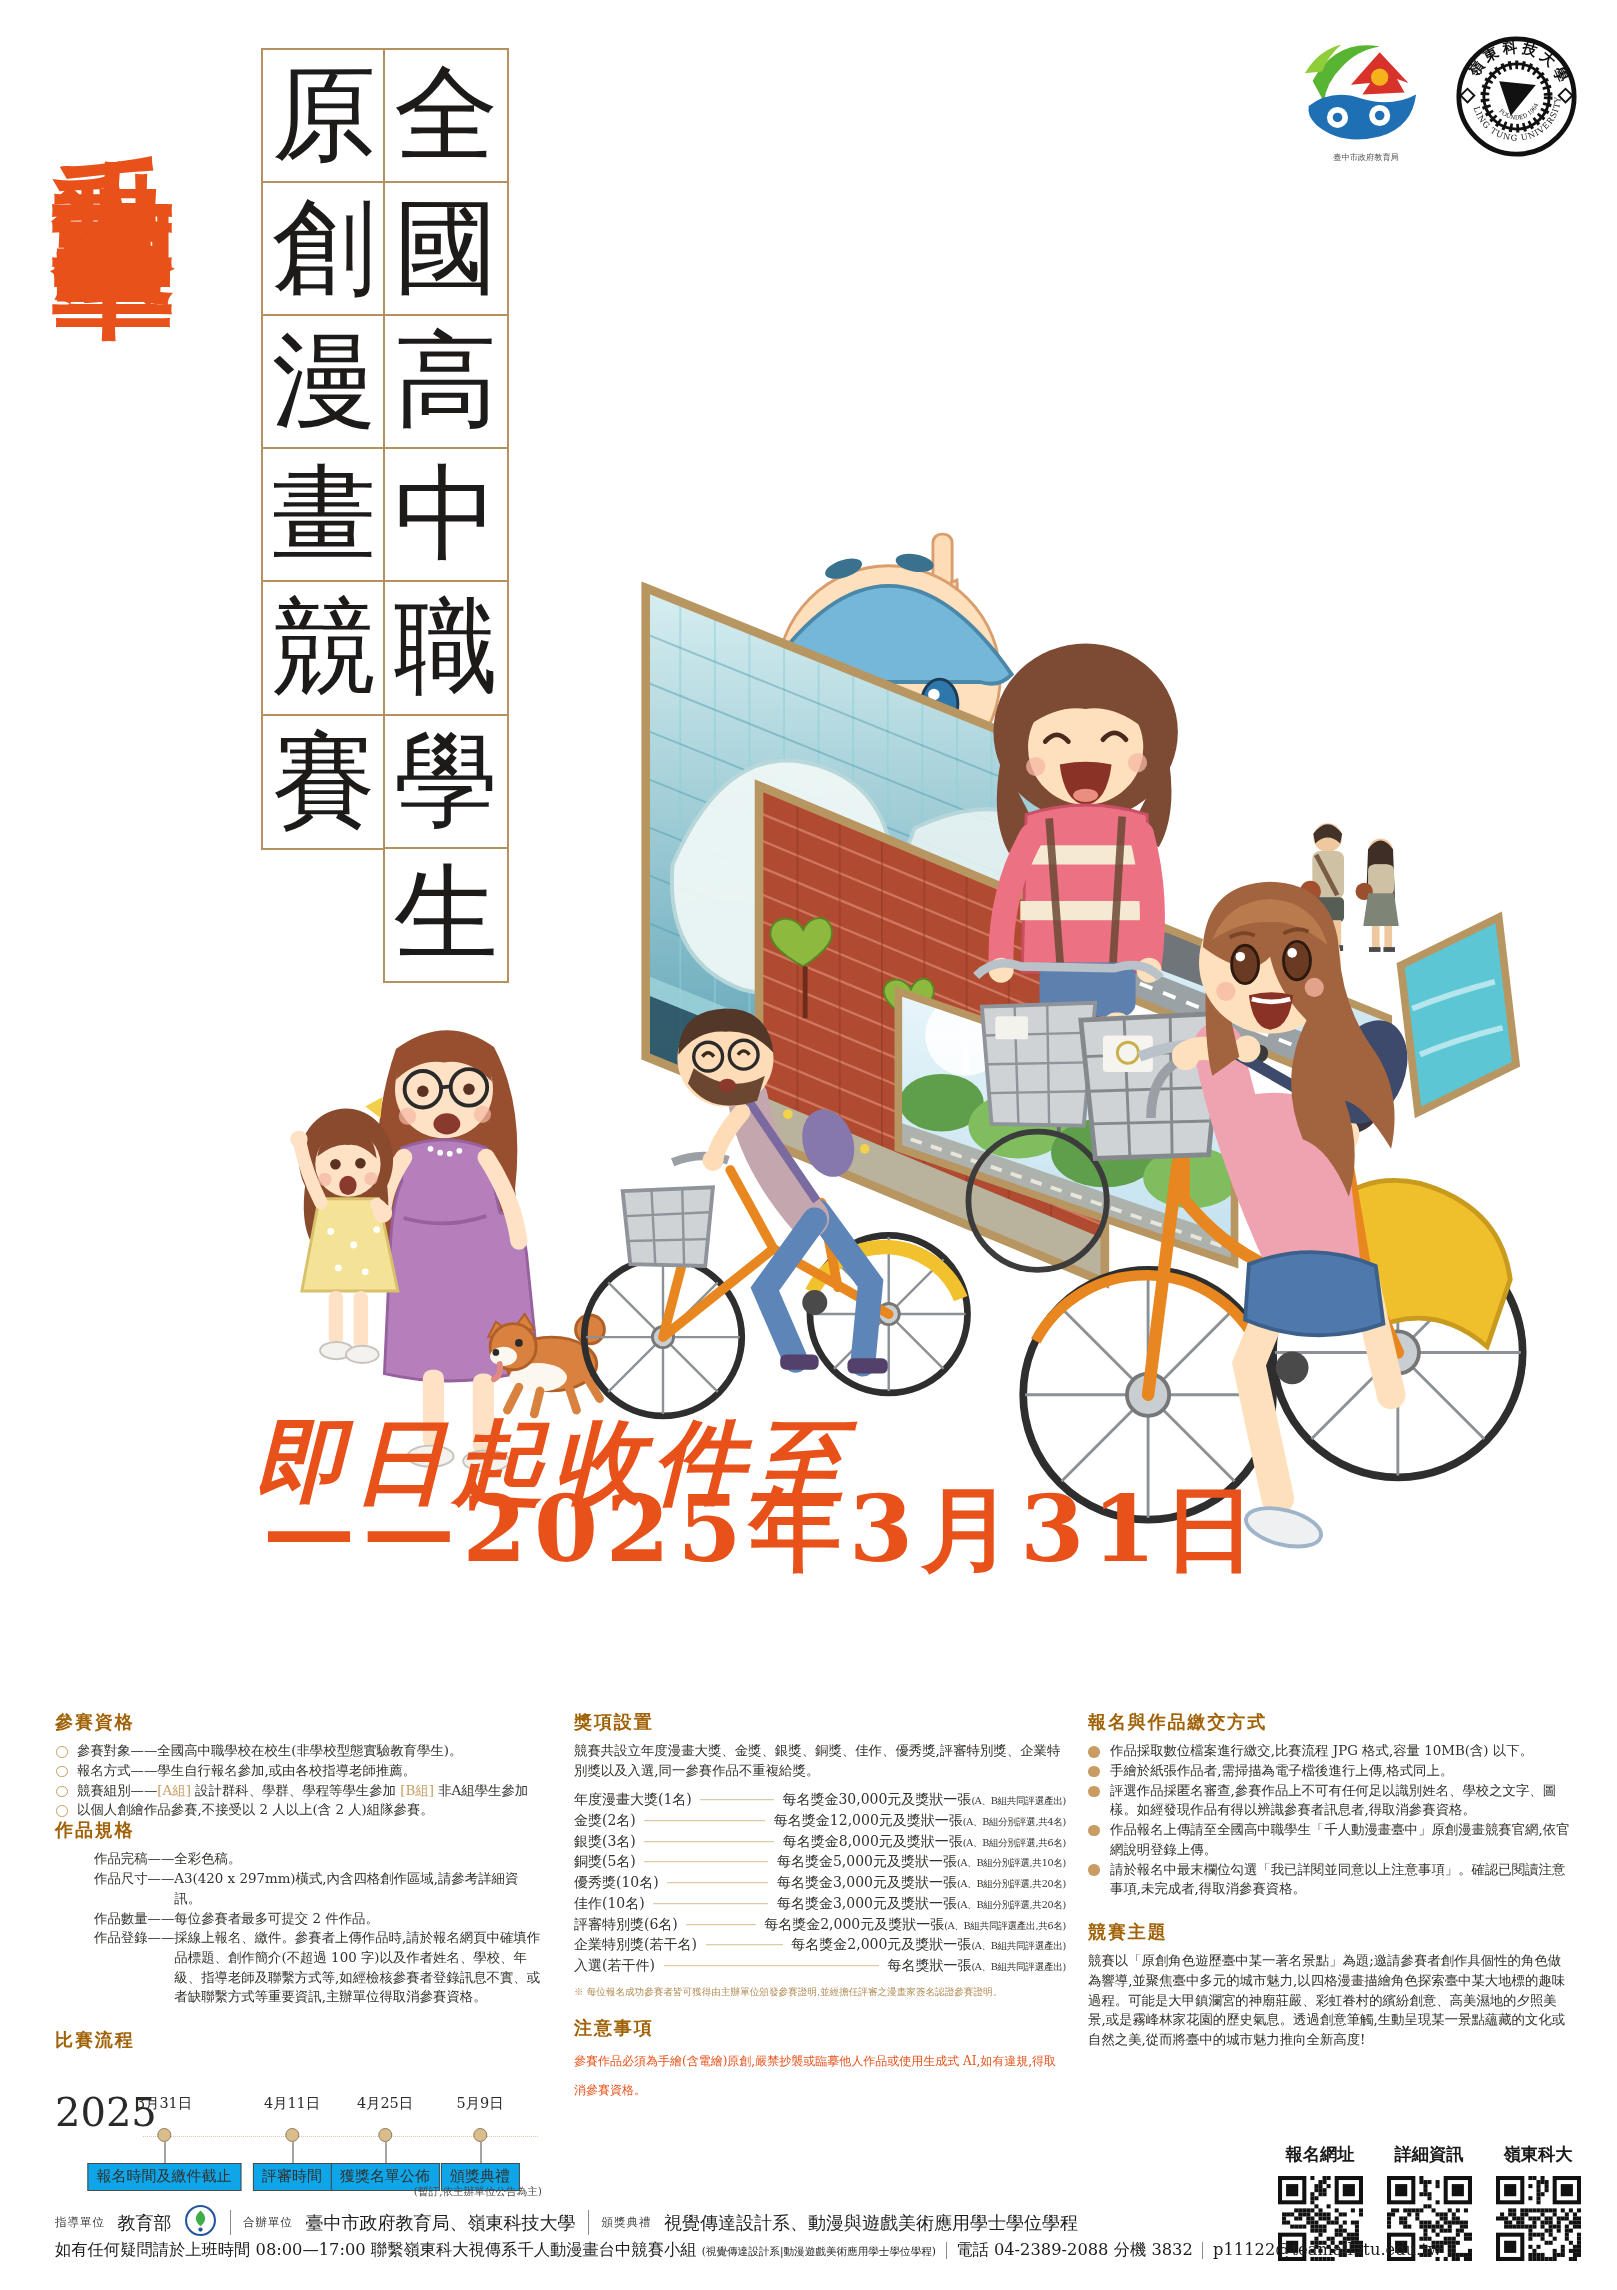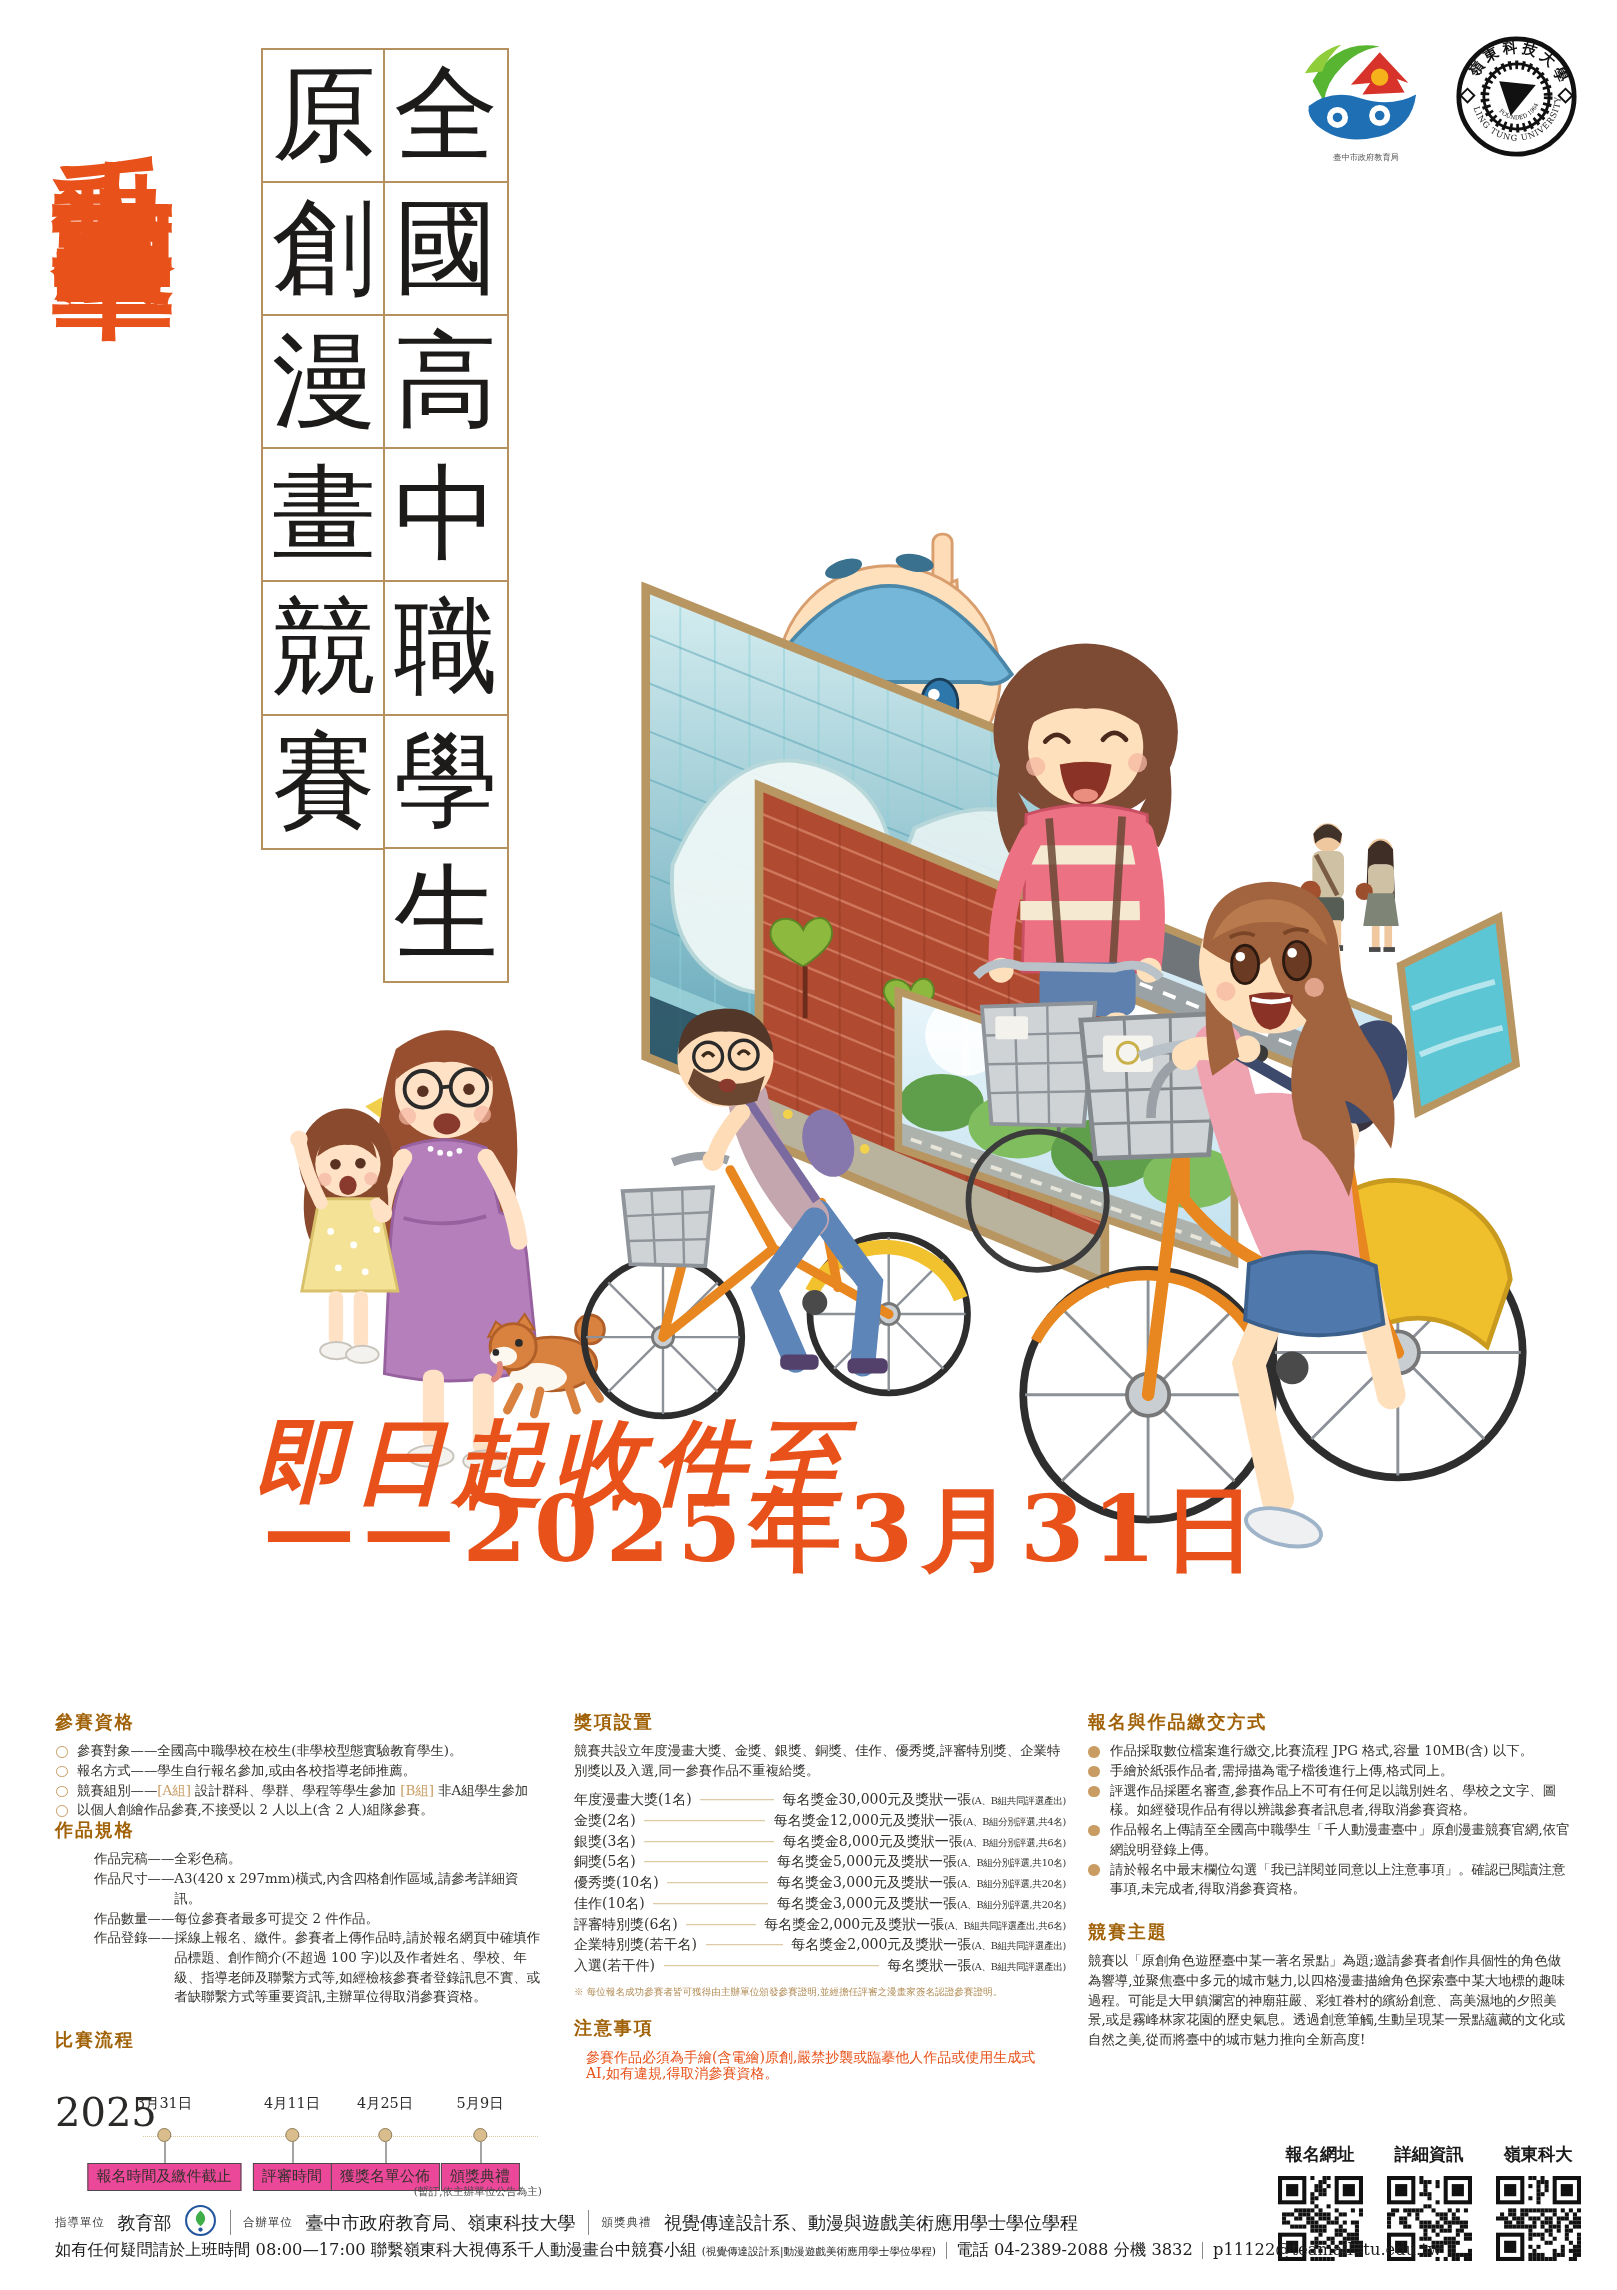"參賽作品必須為手繪(含電繪)原創,嚴禁抄襲或臨摹他人作品或使用生成式" .notice-text { font-size: 14px -> 12px; line-height: 16px -> 29px; margin: 12px -> 0 }
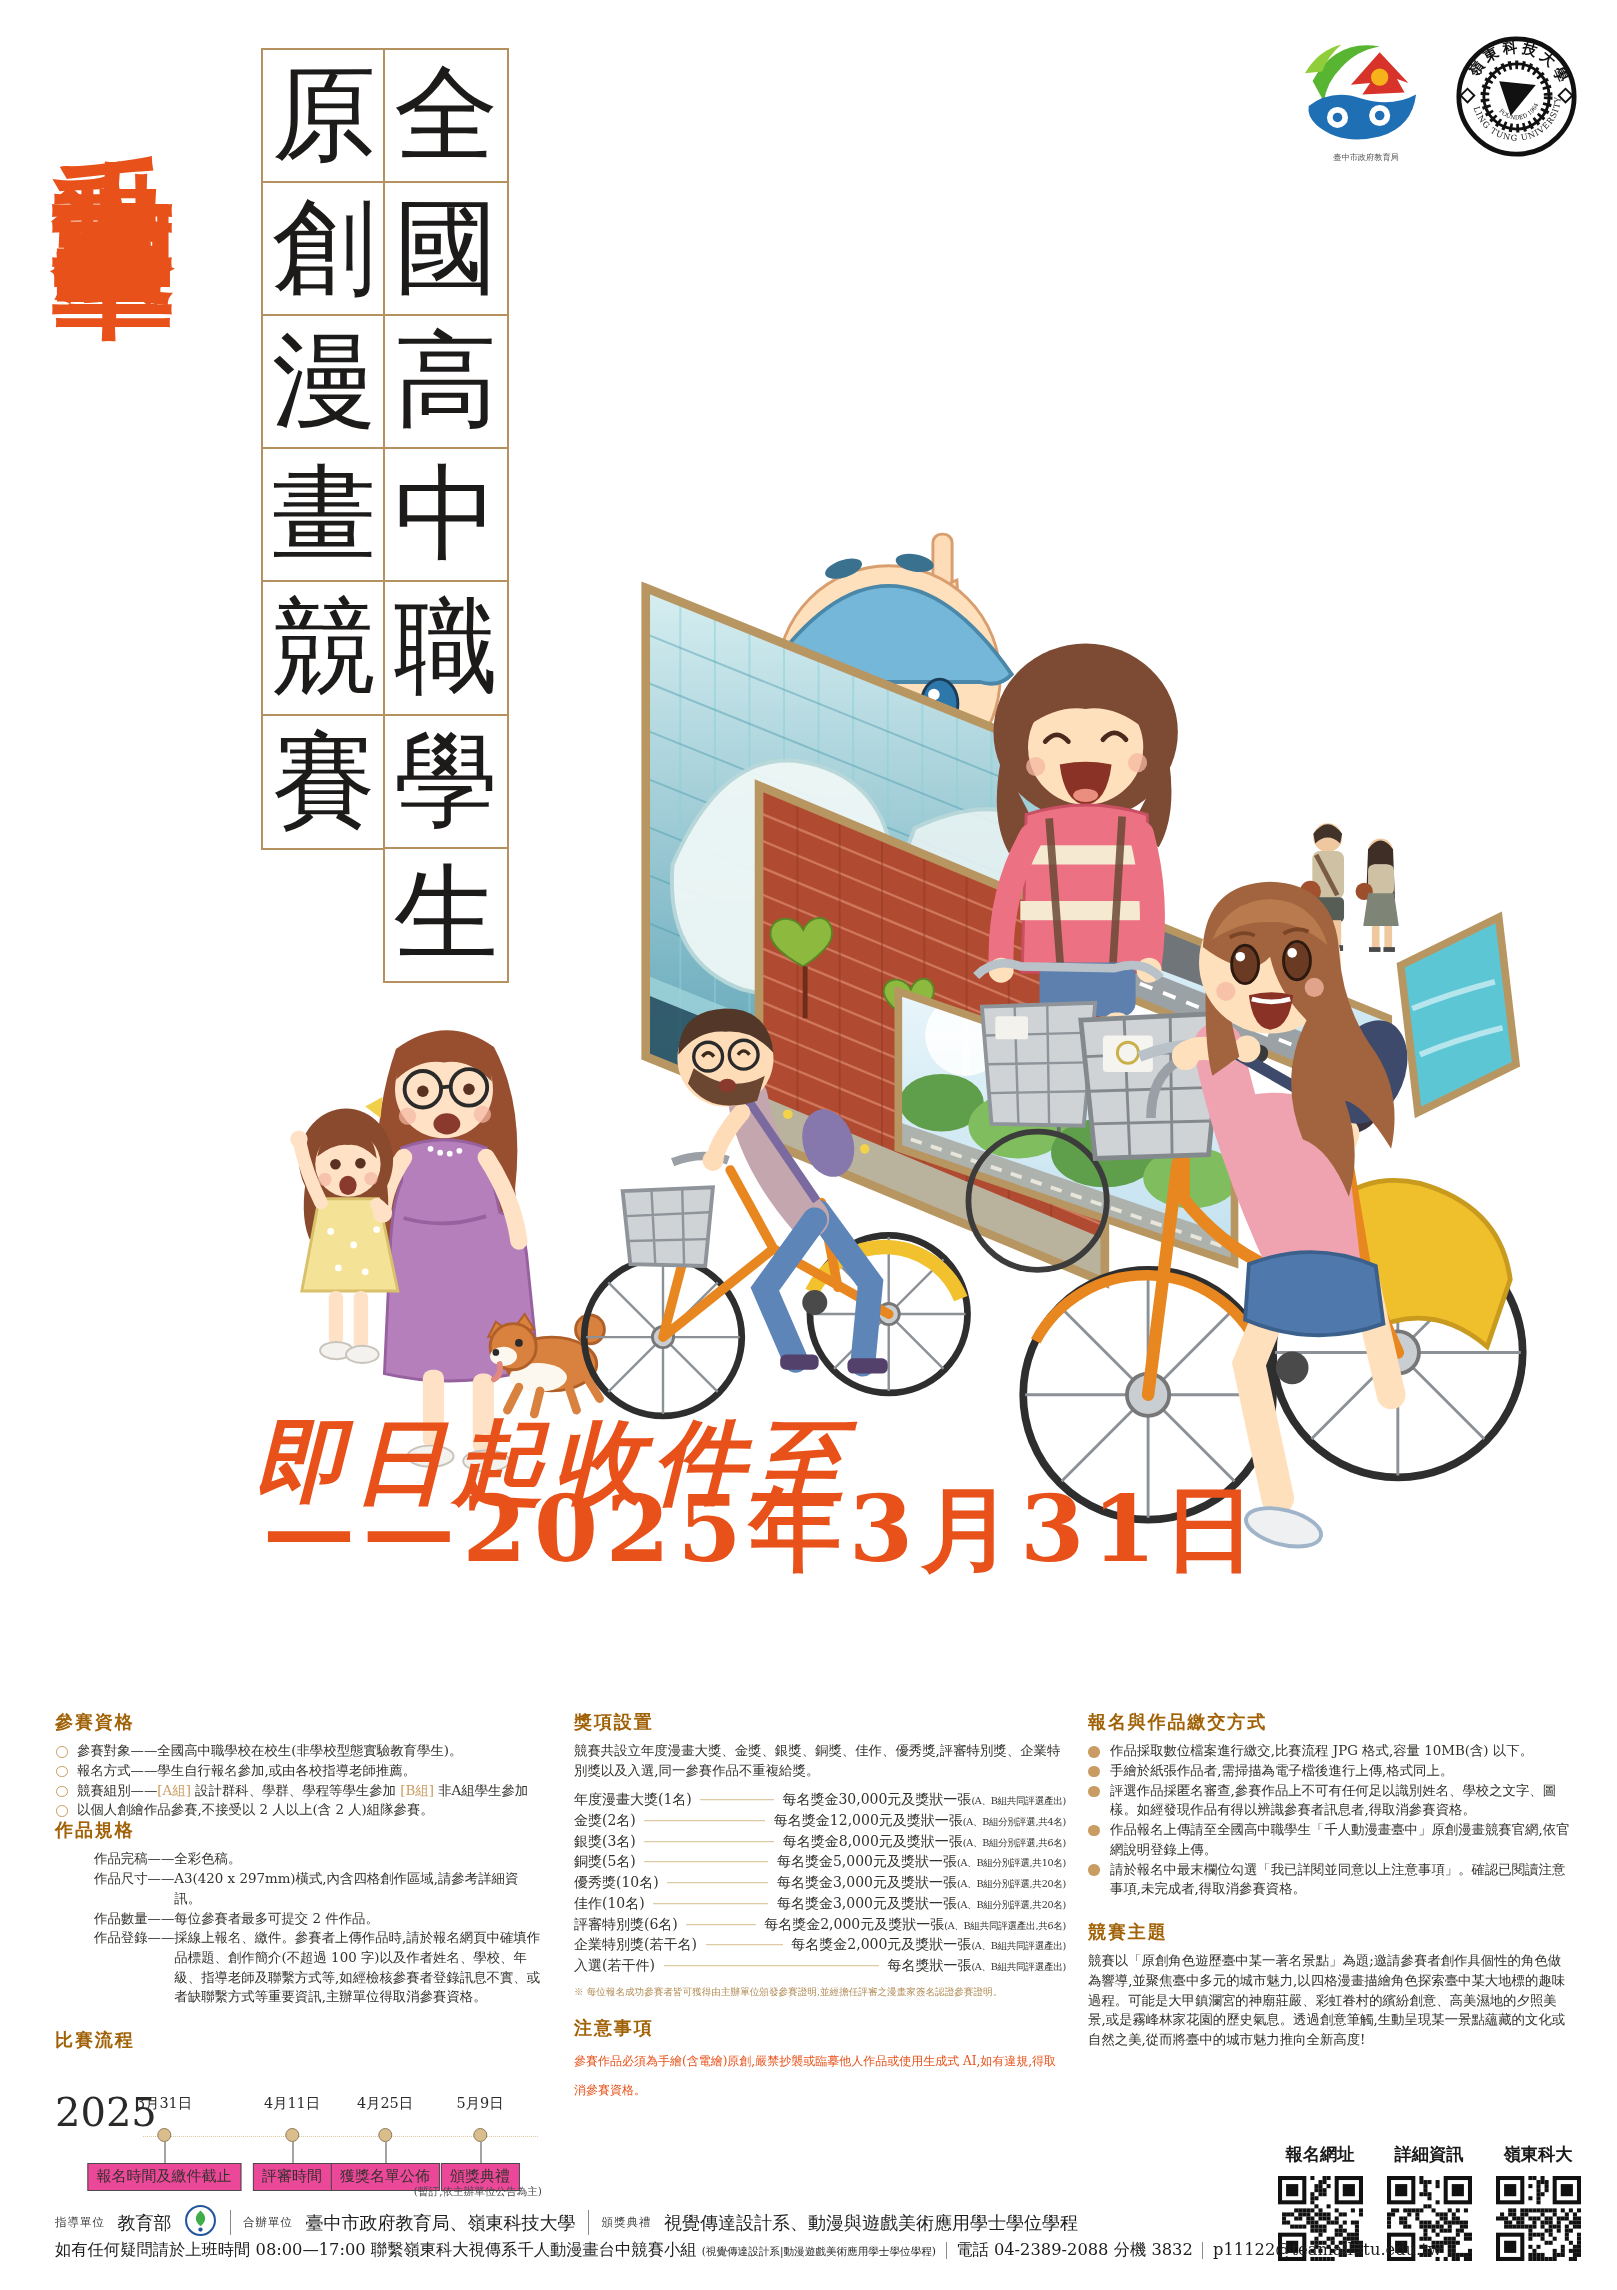"報名時間及繳件截止" .tl-box { background: #ec4899 -> #0ea5e9 }
